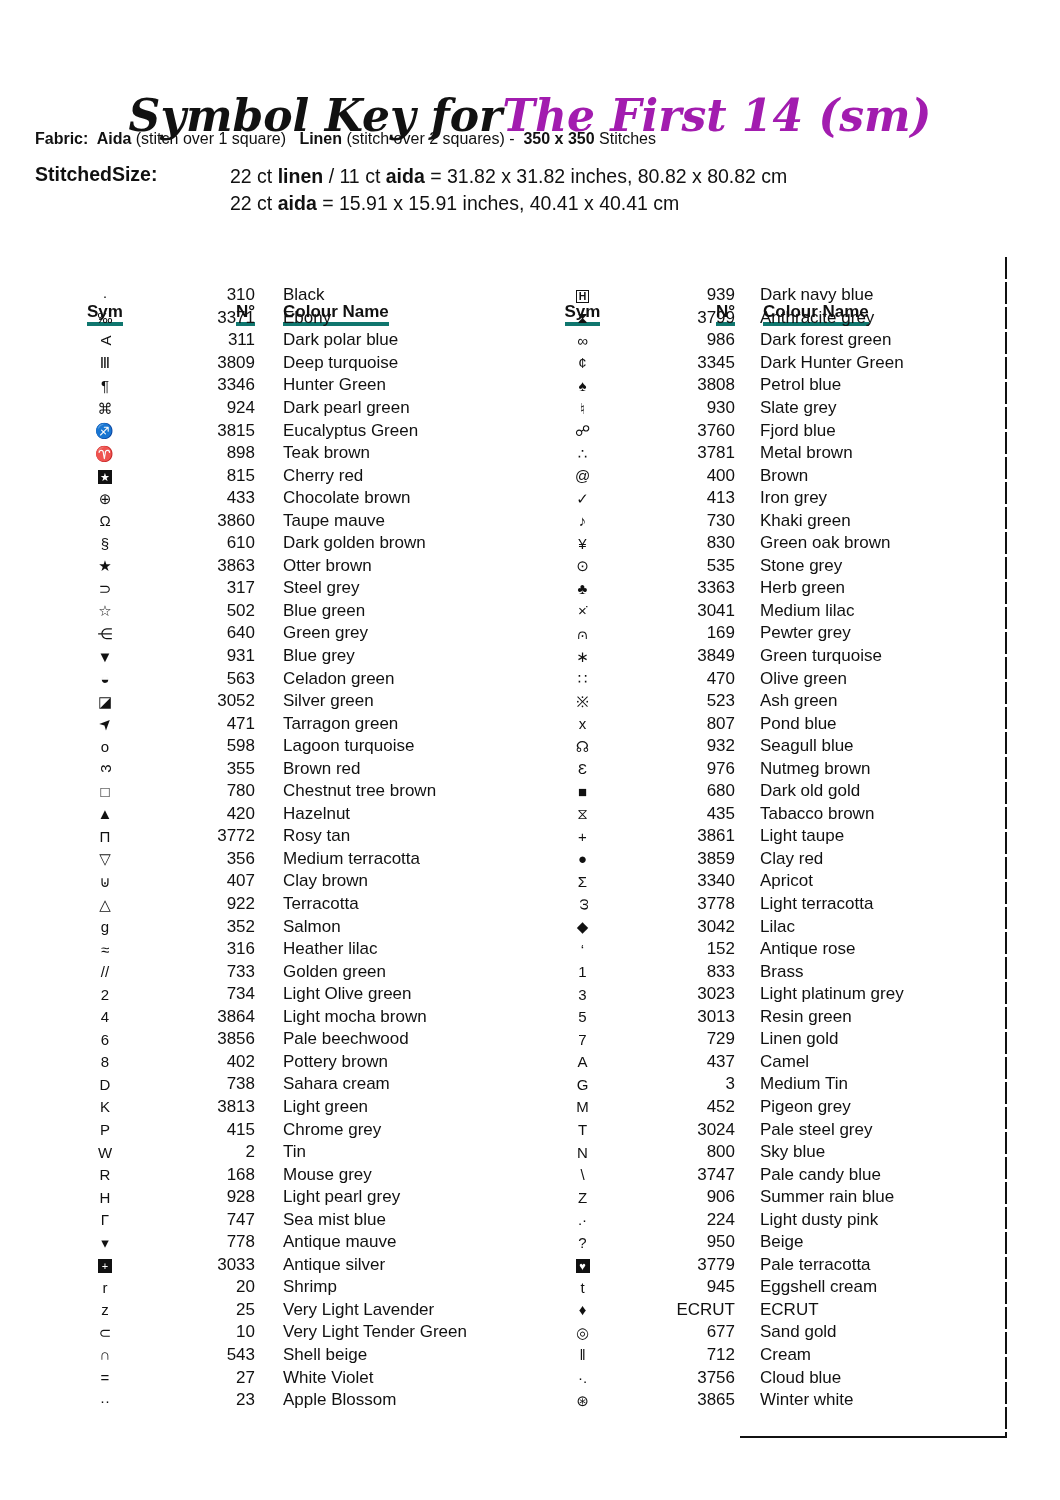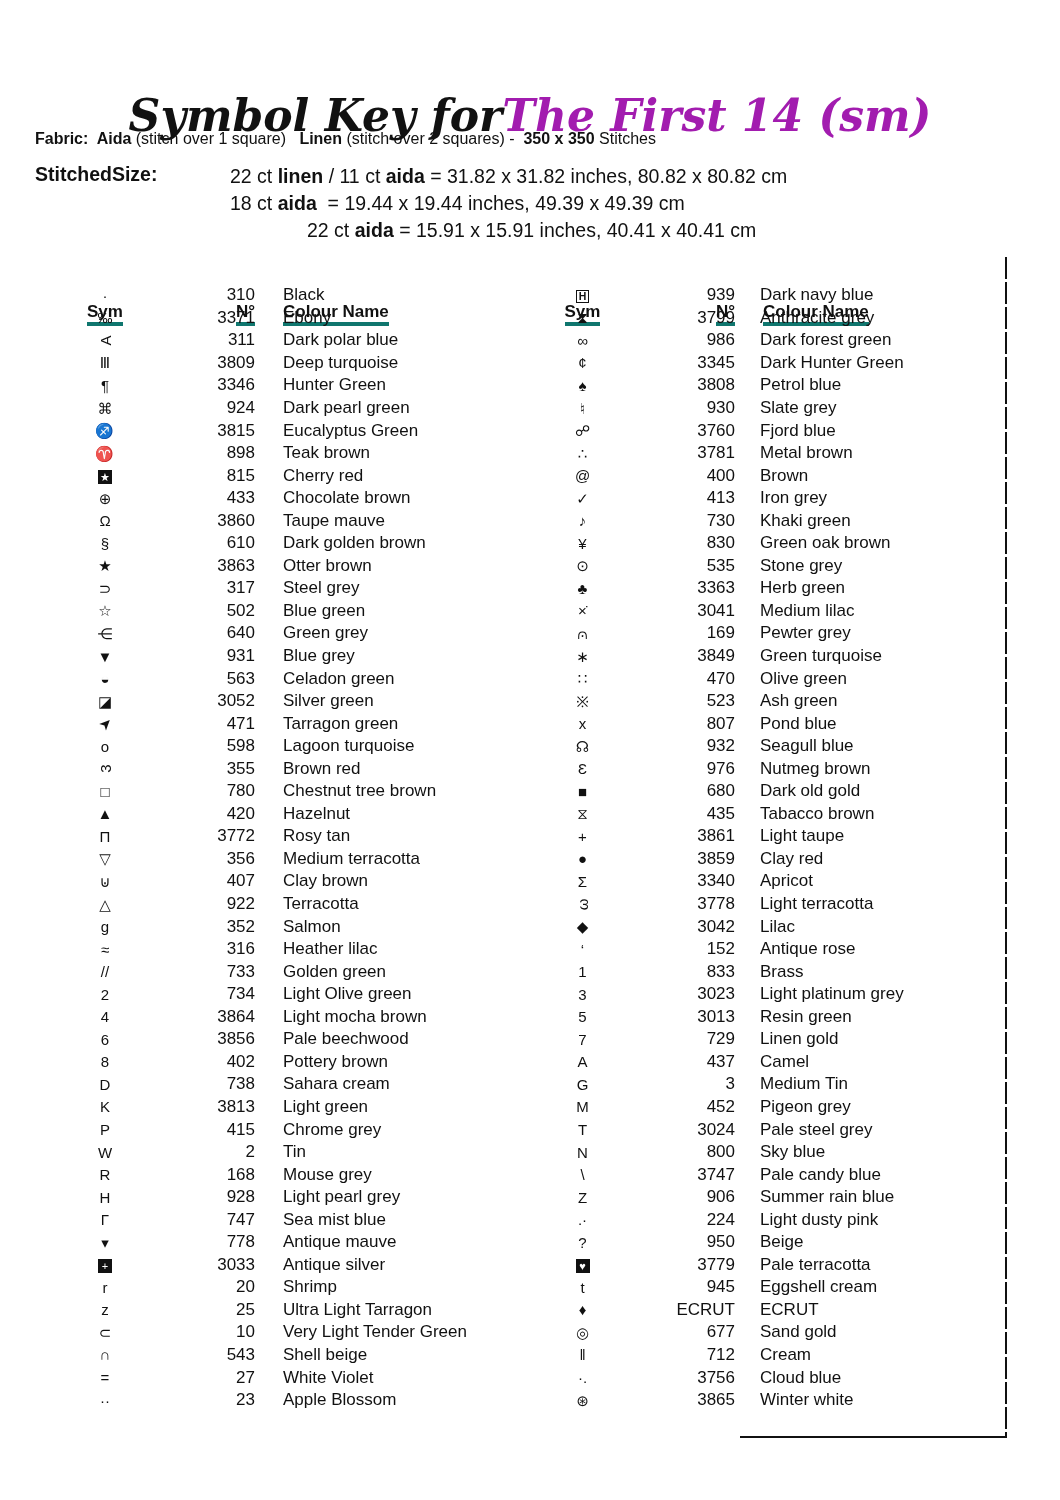"18 ct aida = 19.44" div.size-line { html: <div><span>18 ct </span><b>aida</b><span>&nbsp; = 19.44 x 19.44 inches, 49.39 x 49.39 cm</span></div> -> none }
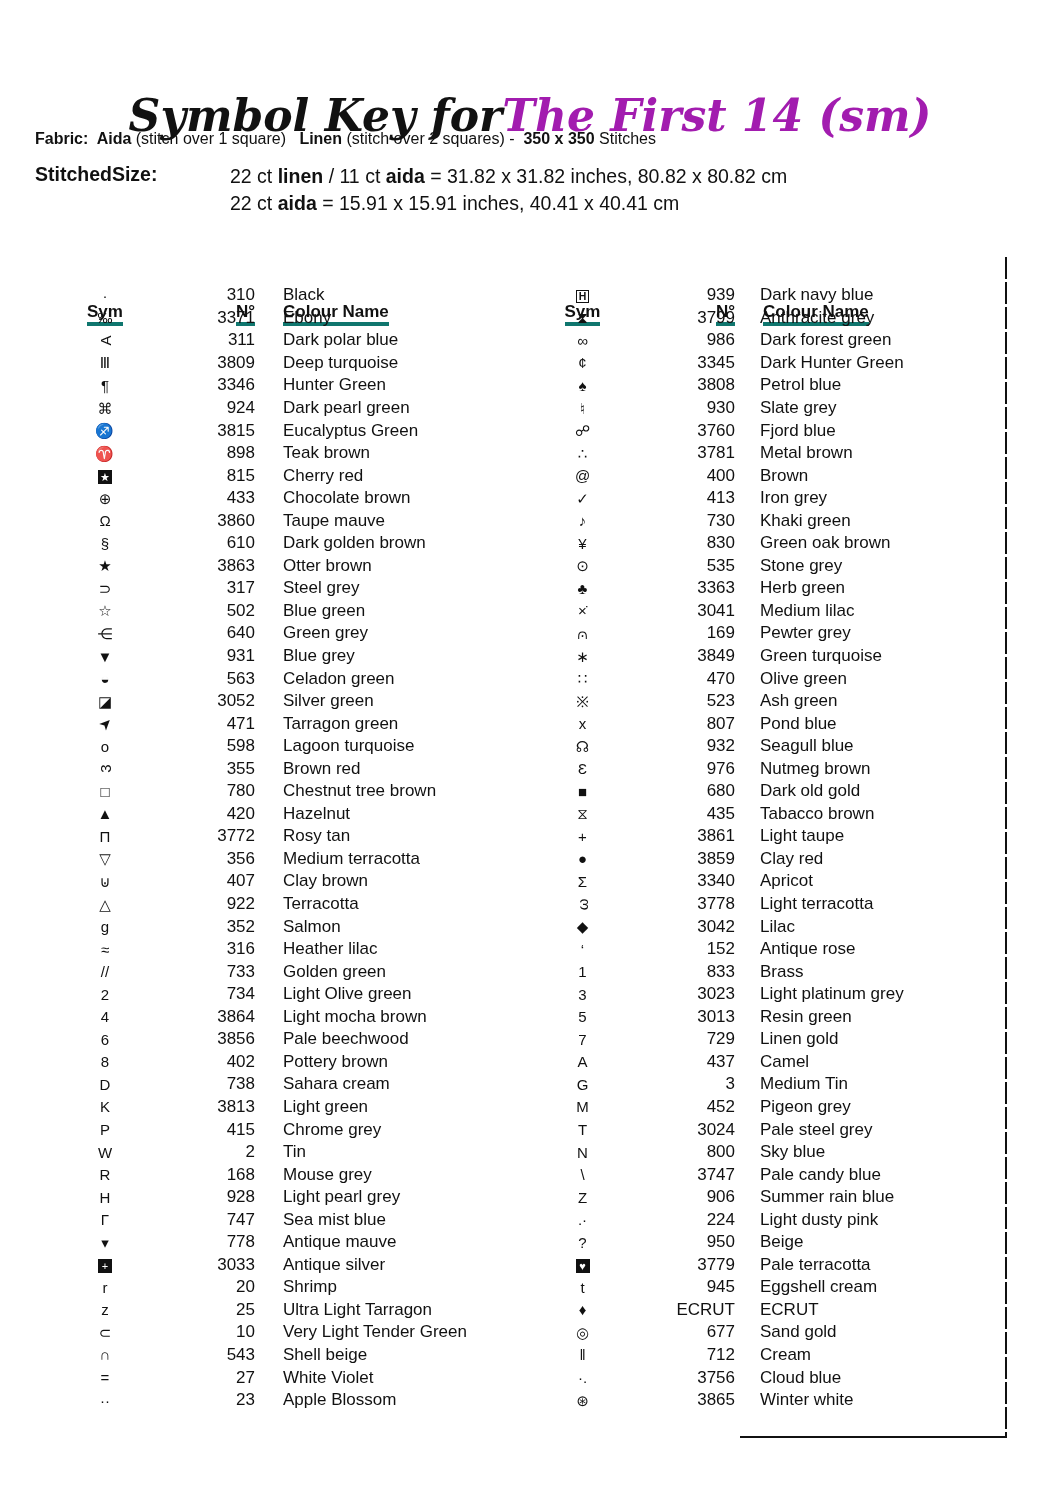"Ultra Light Tarragon" span.name { text: Ultra Light Tarragon -> Very Light Lavender }
